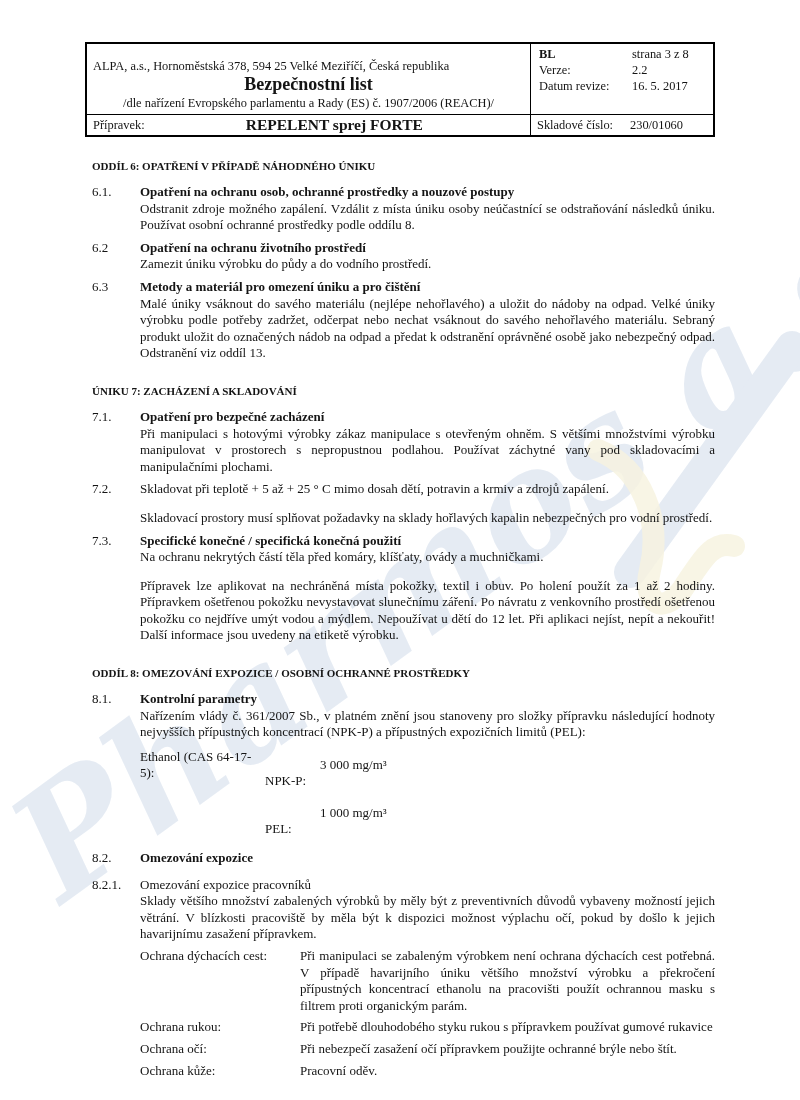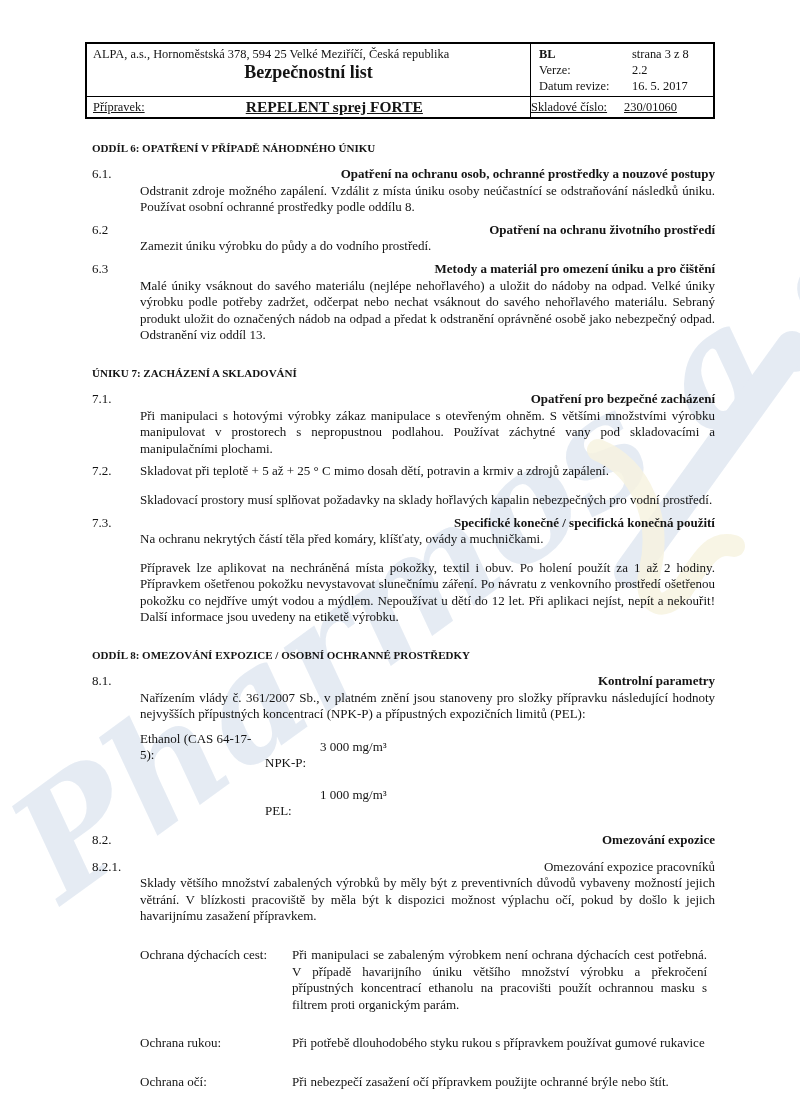"ALPA, a.s., Hornoměstská 378, 594" .hdr .tl { padding: 2px 6px 3px -> 14px 6px 3px }
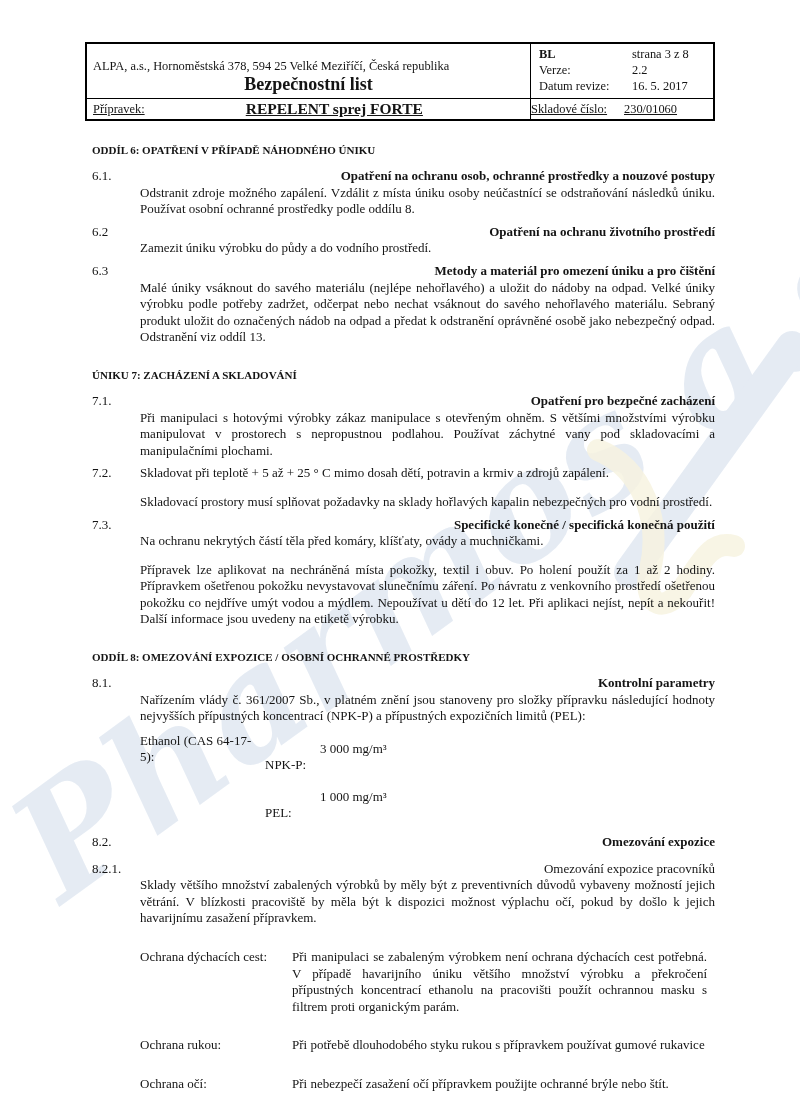"/dle nařízení Evropského parlamentu a" div.hdr-sub { html: none -> <div>/dle nařízení Evropského parlamentu a Rady (ES) č. 1907/2006 (REACH)/</div> }
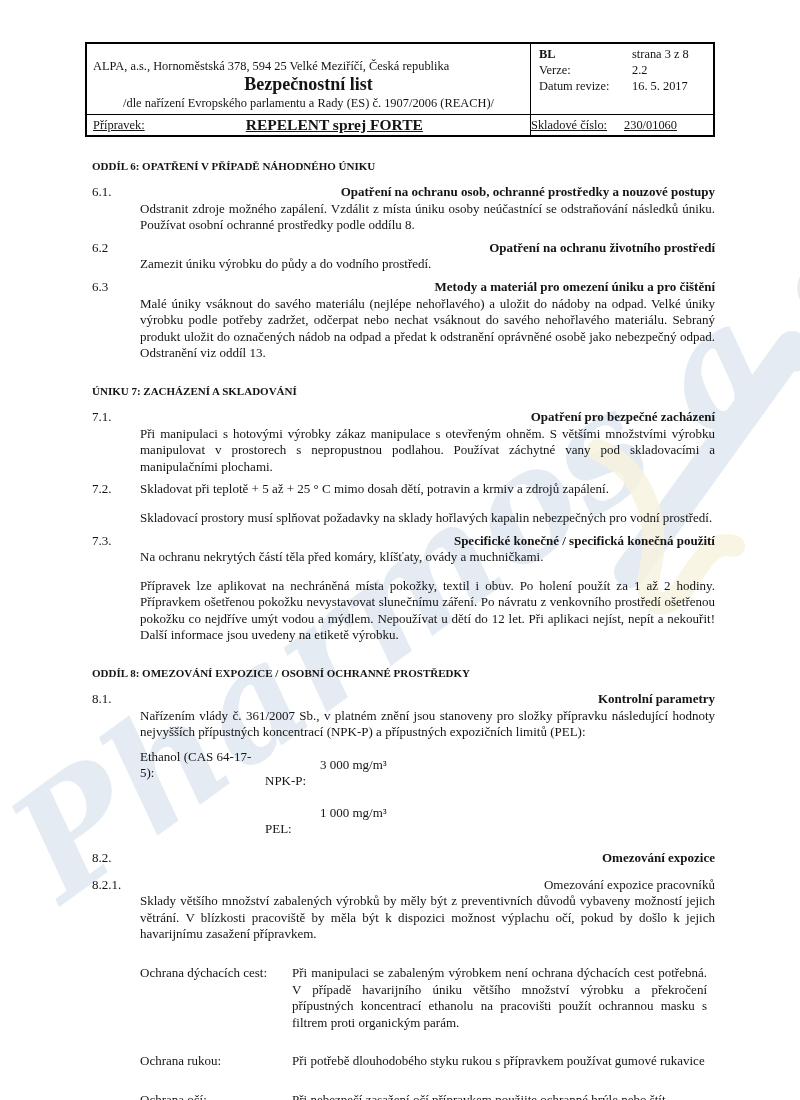"Přípravek:" .hdr .bl,.hdr .br { text-decoration: underline -> none }
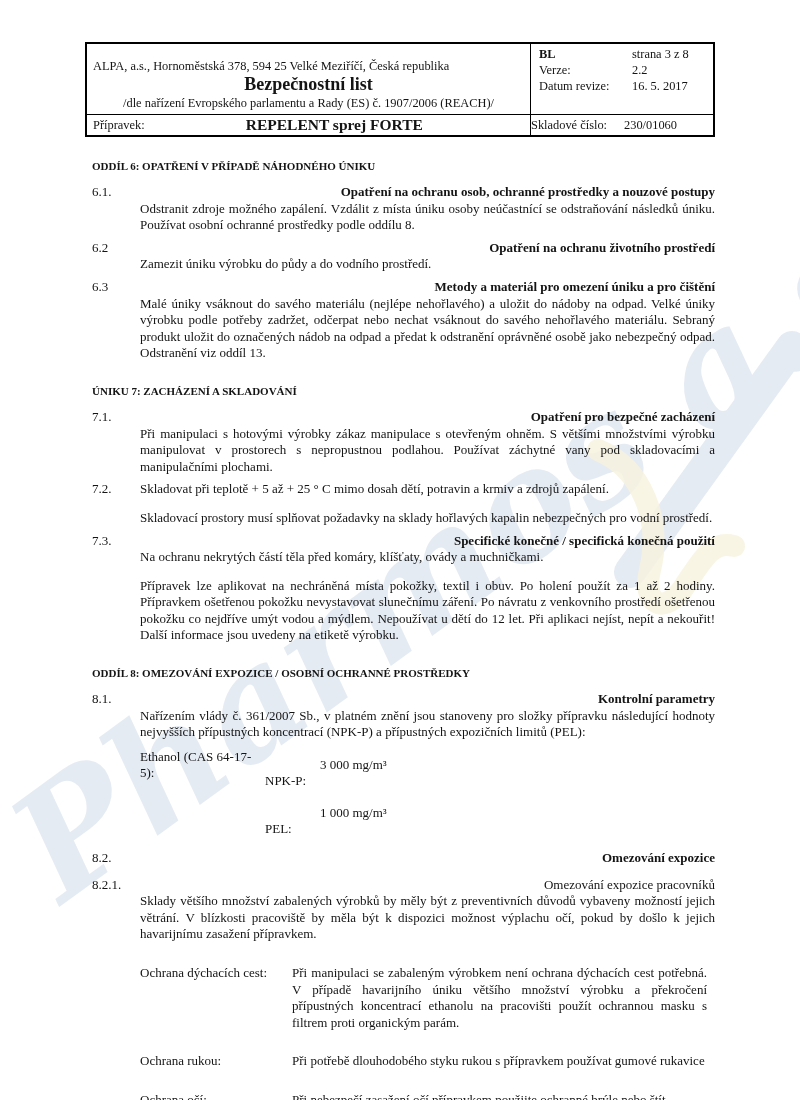"Skladové číslo:" .hdr .br { padding: 2px 0 -> 2px 6px }
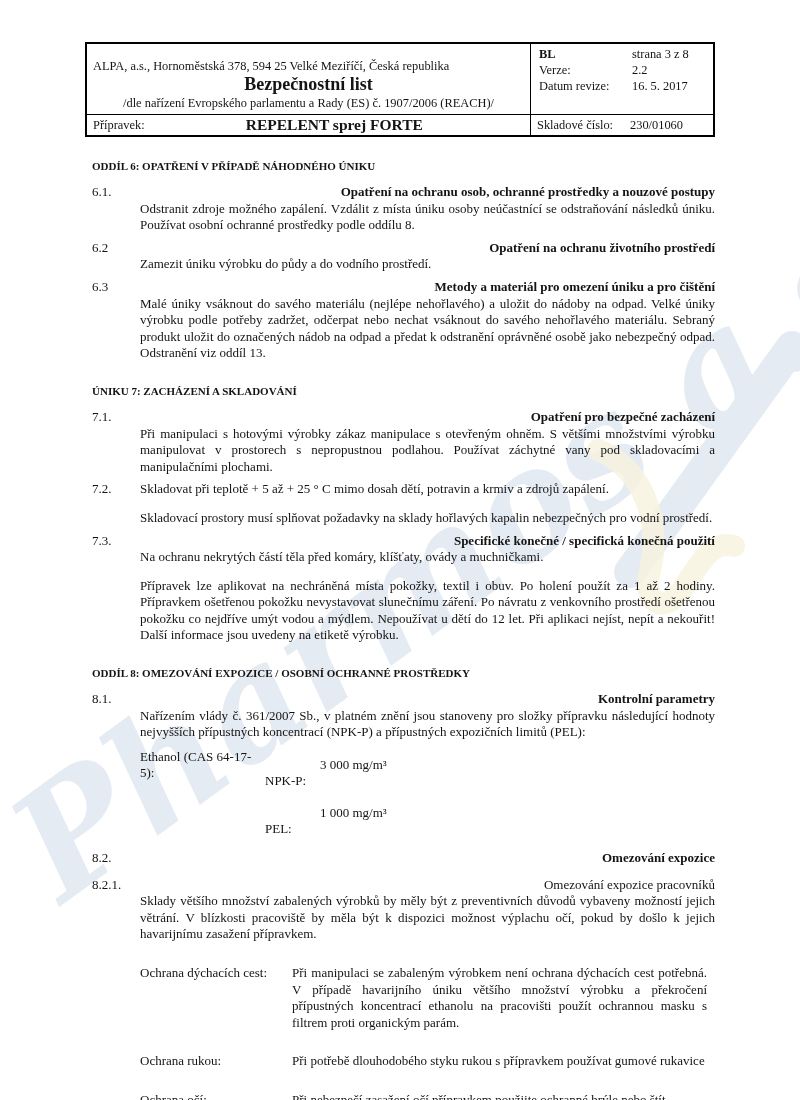"Opatření na ochranu osob, ochranné" .item .hd { text-align: right -> none }
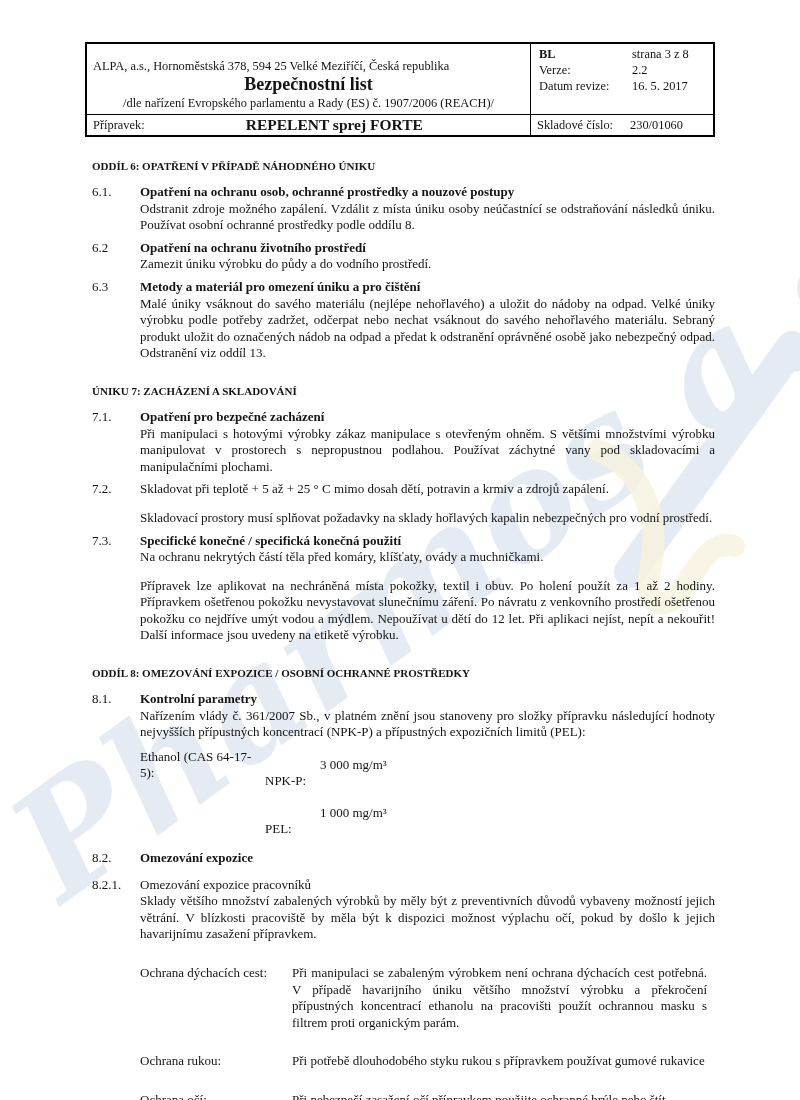"Ochrana dýchacích cest:" .prot-row { justify-content: none -> space-between; margin-top: 22px -> 5px }
